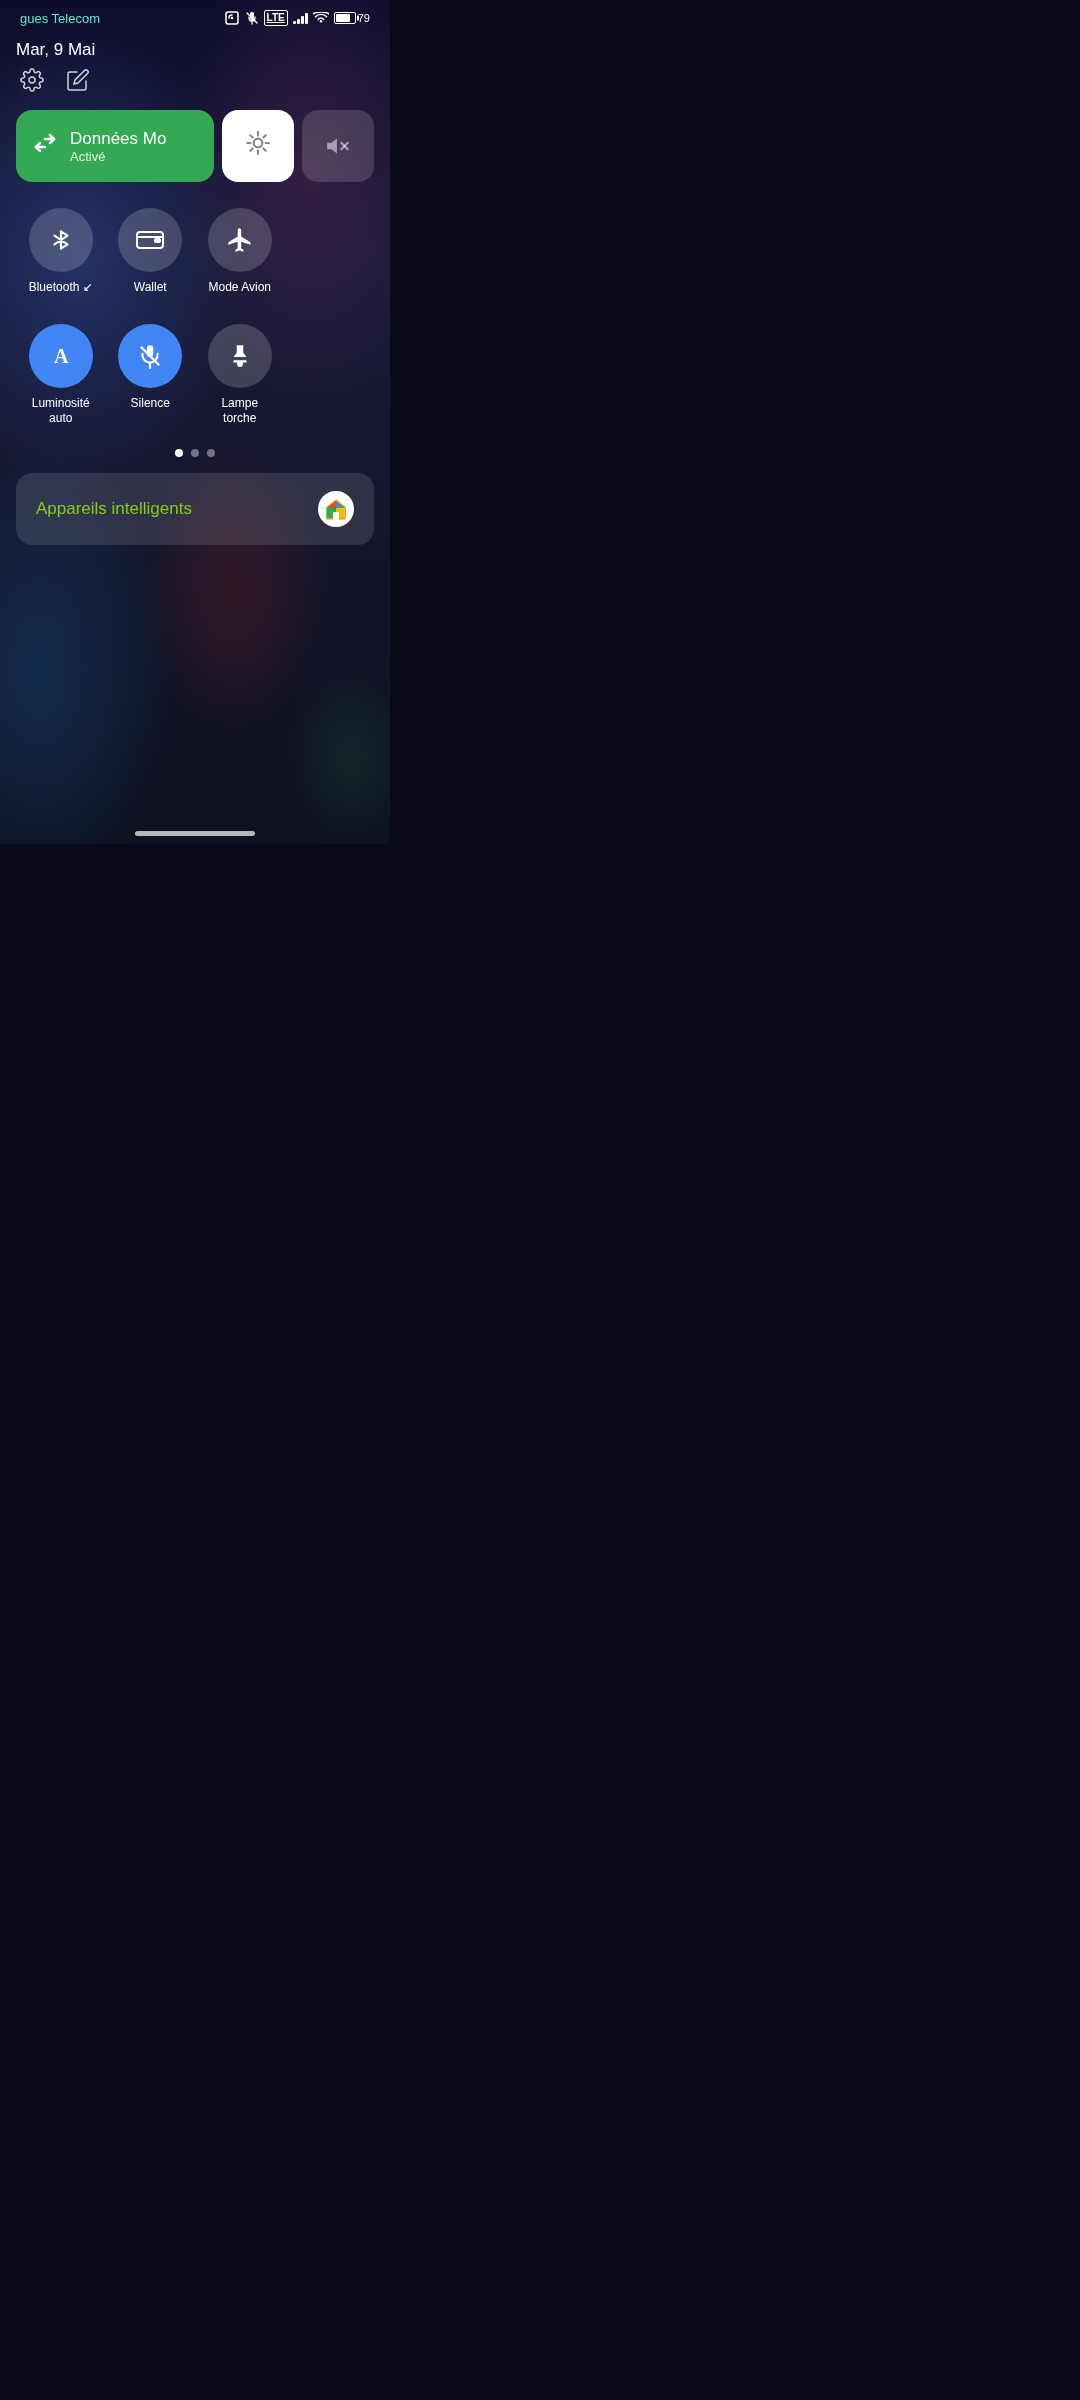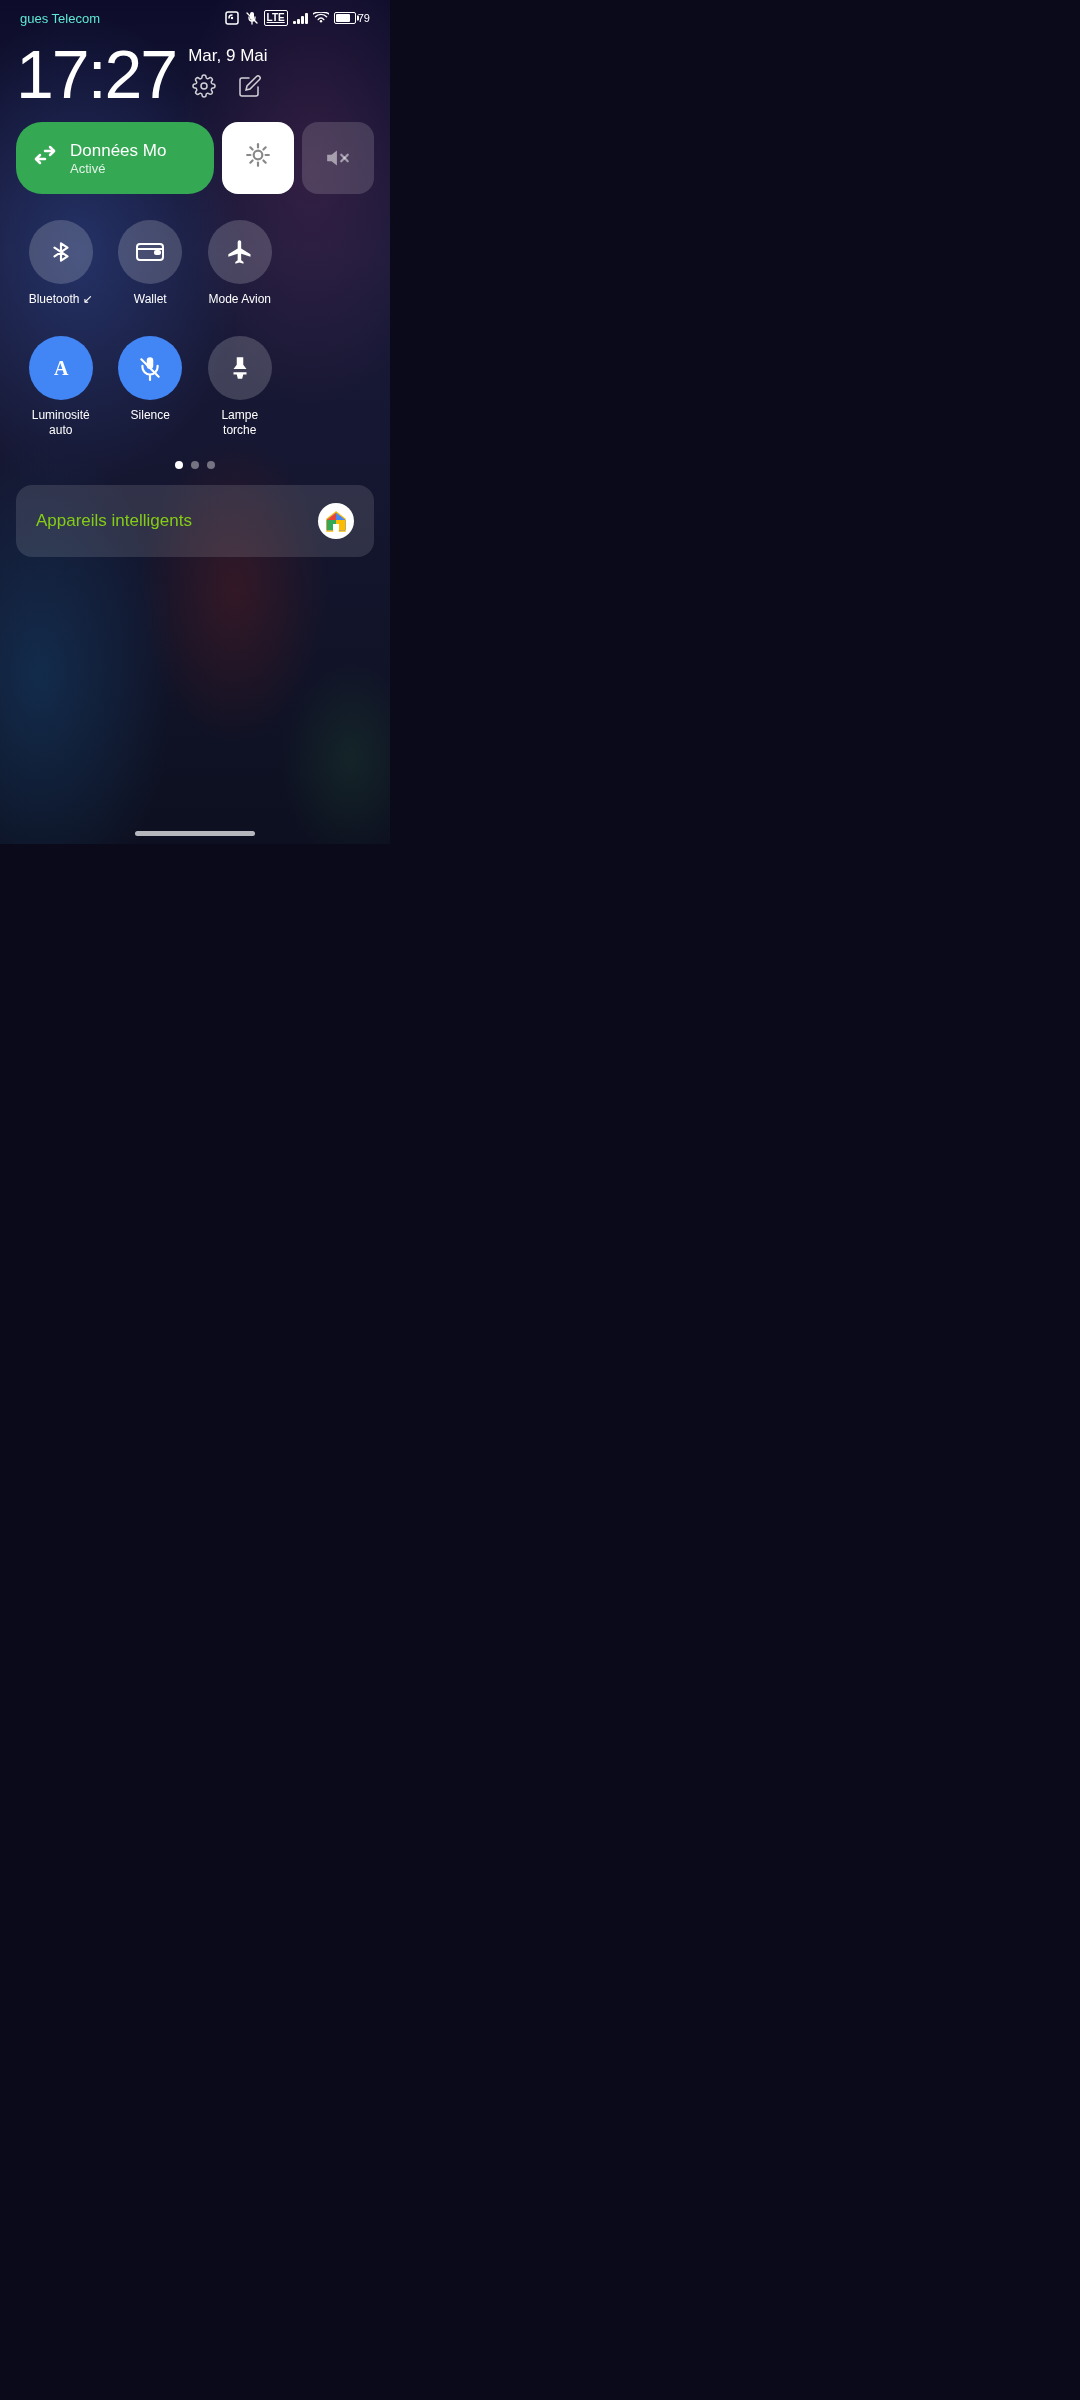"17:27" div.time-display { html: <div>17:27</div> -> none }
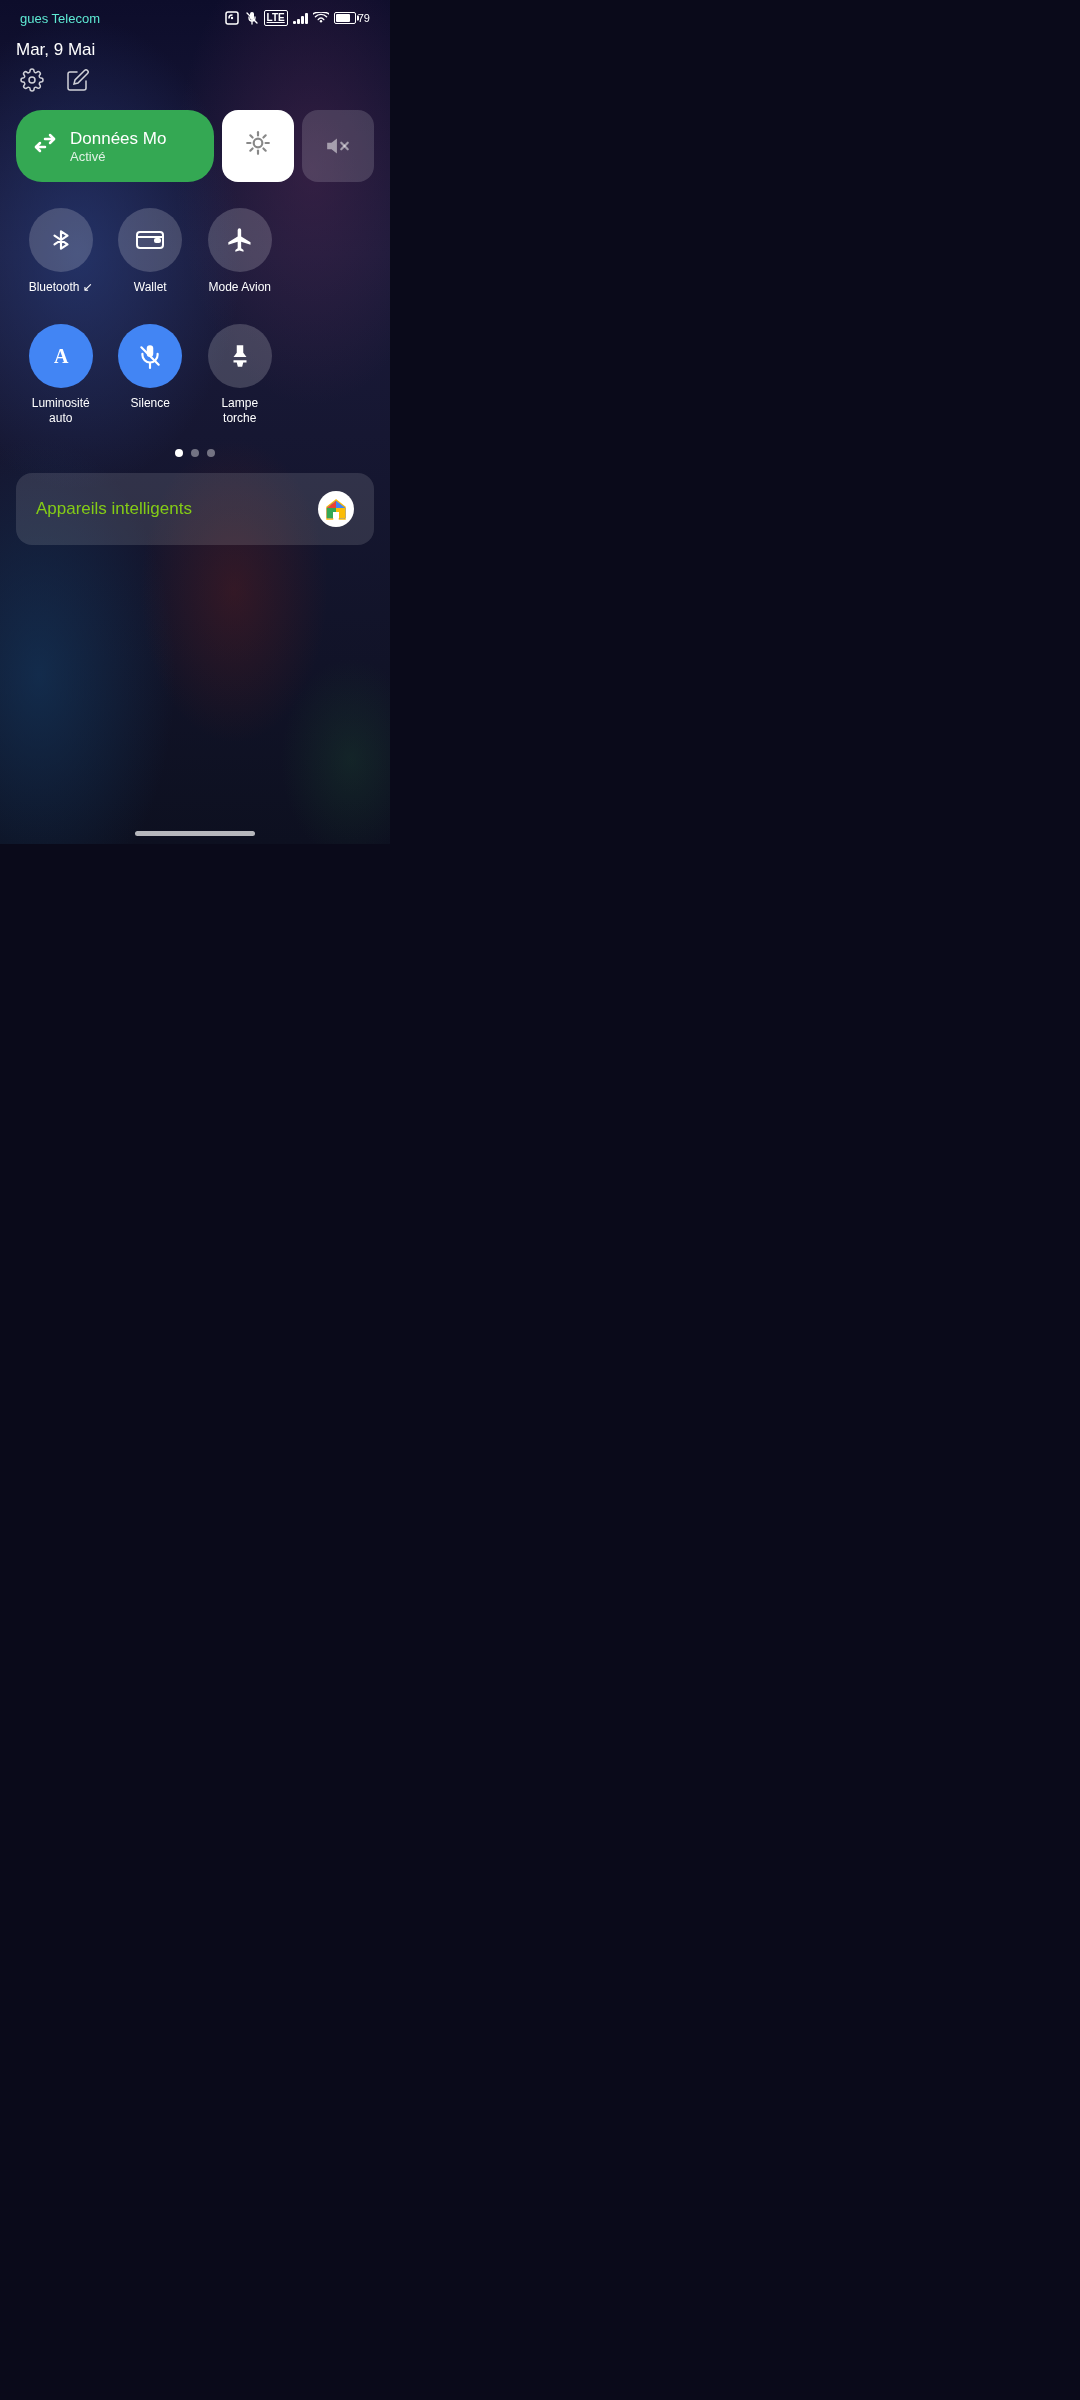"Données Mo" .tile-mobile { border-radius: 26px -> 16px }
